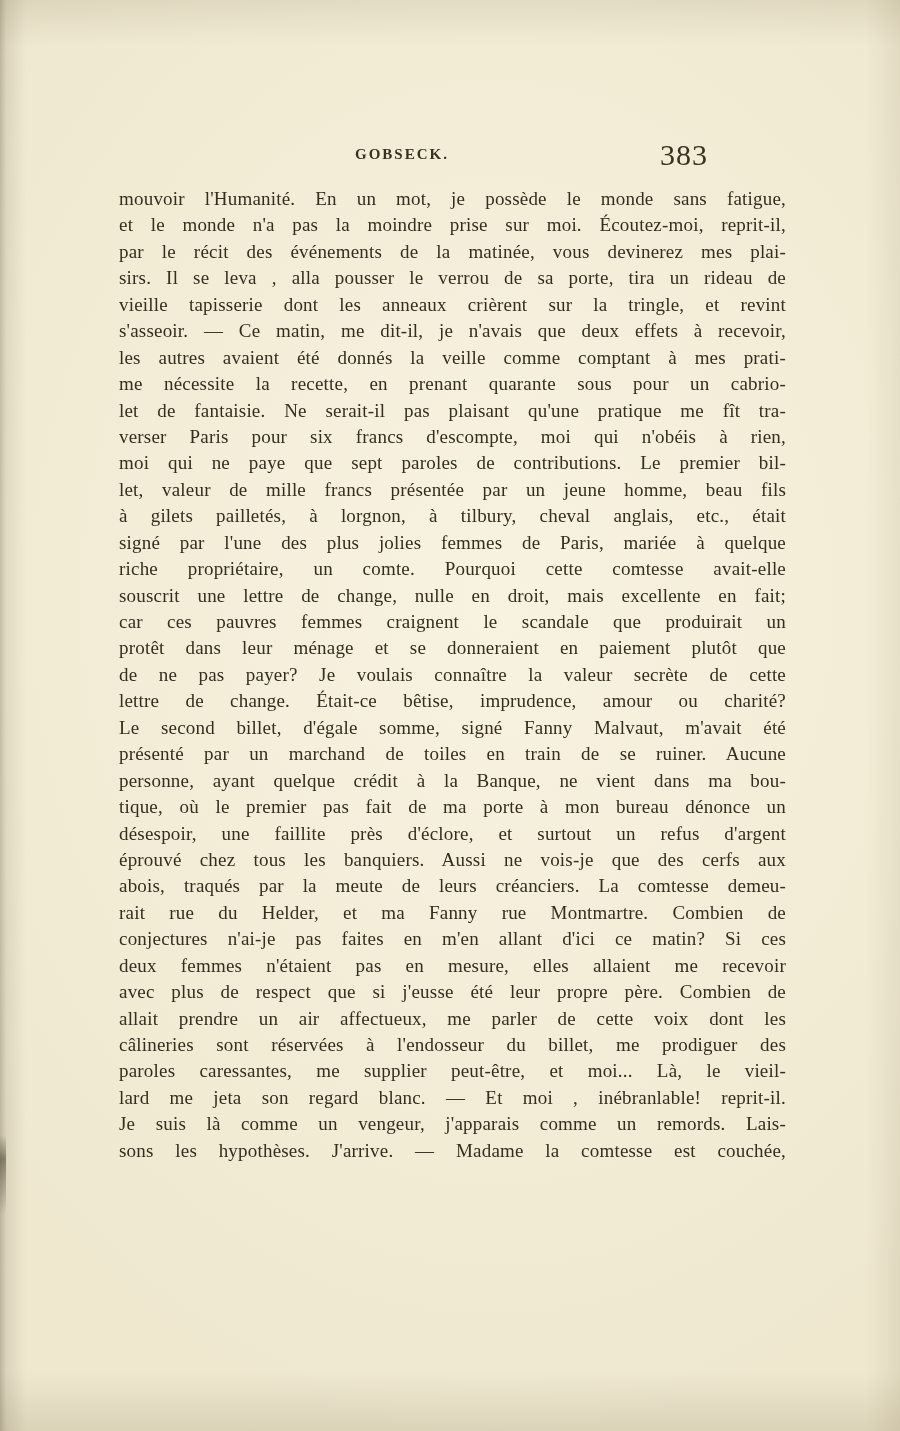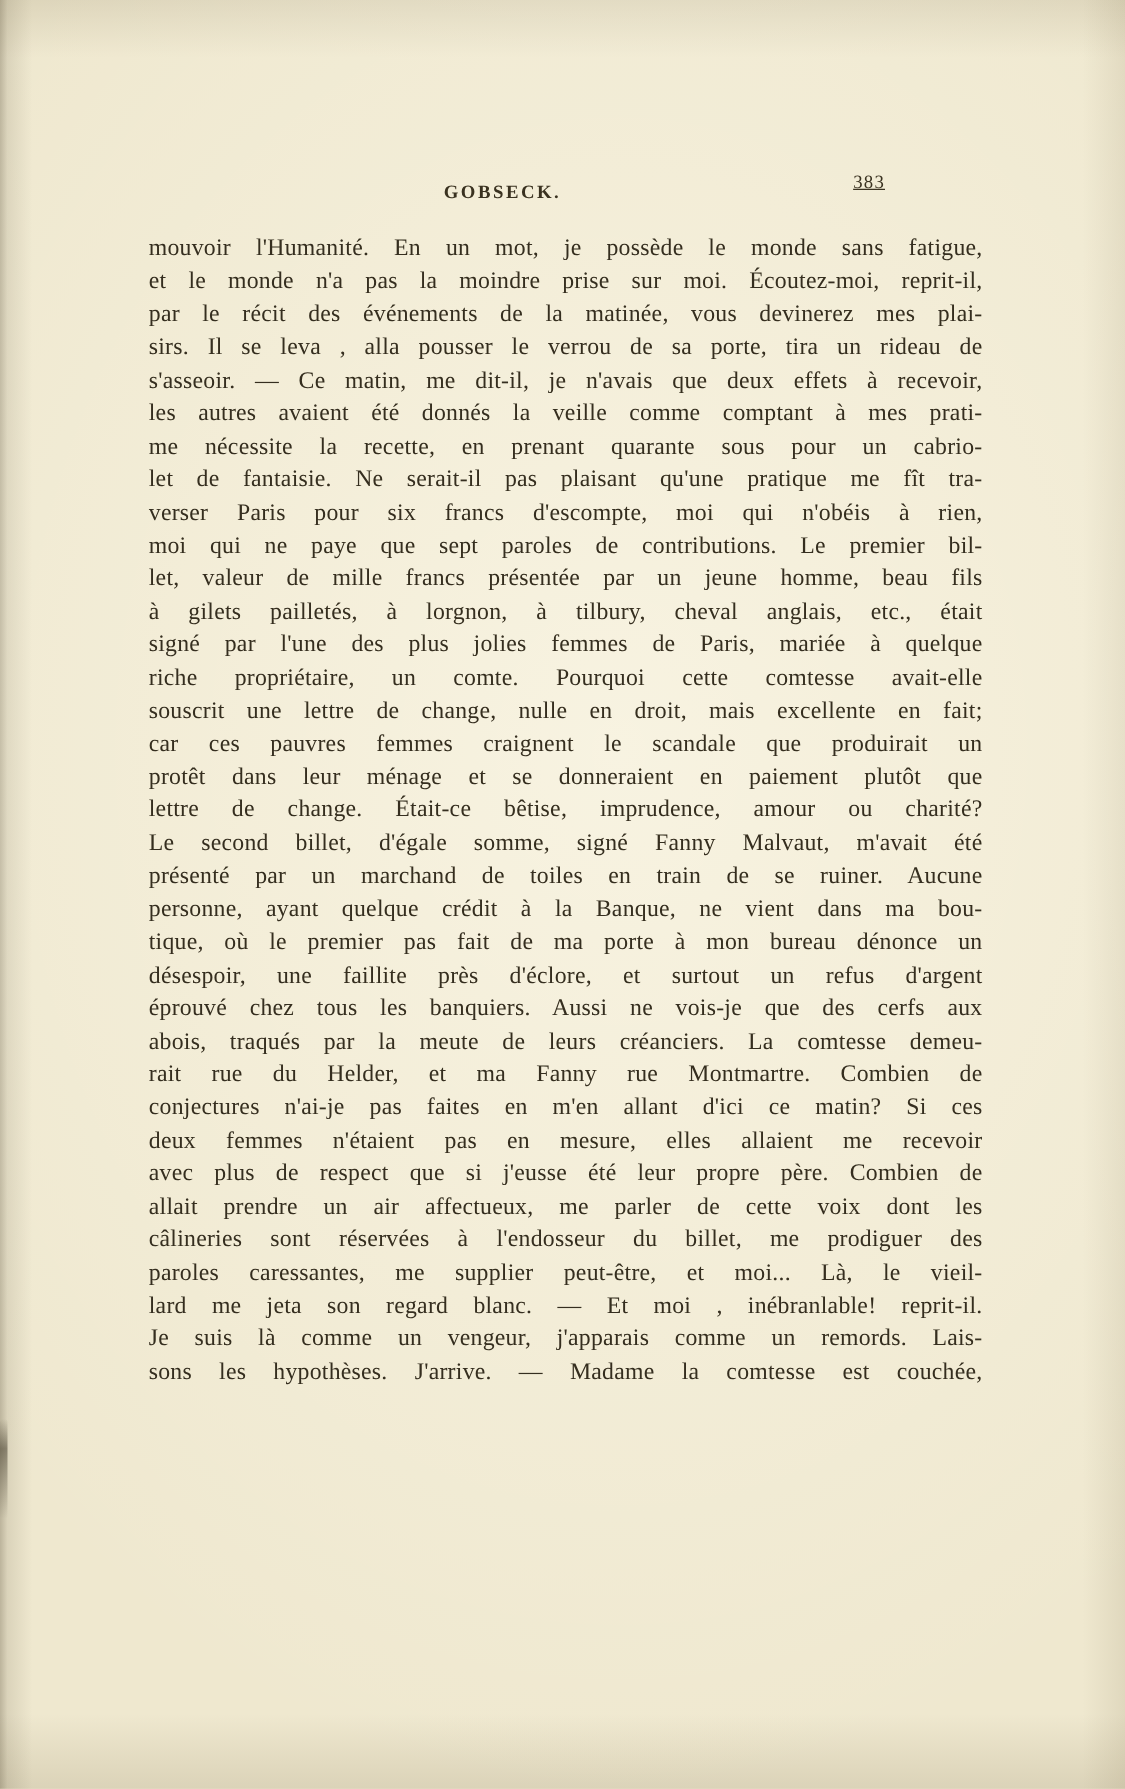"383" .page-number { font-size: 15px -> 30px; text-decoration: underline -> none }
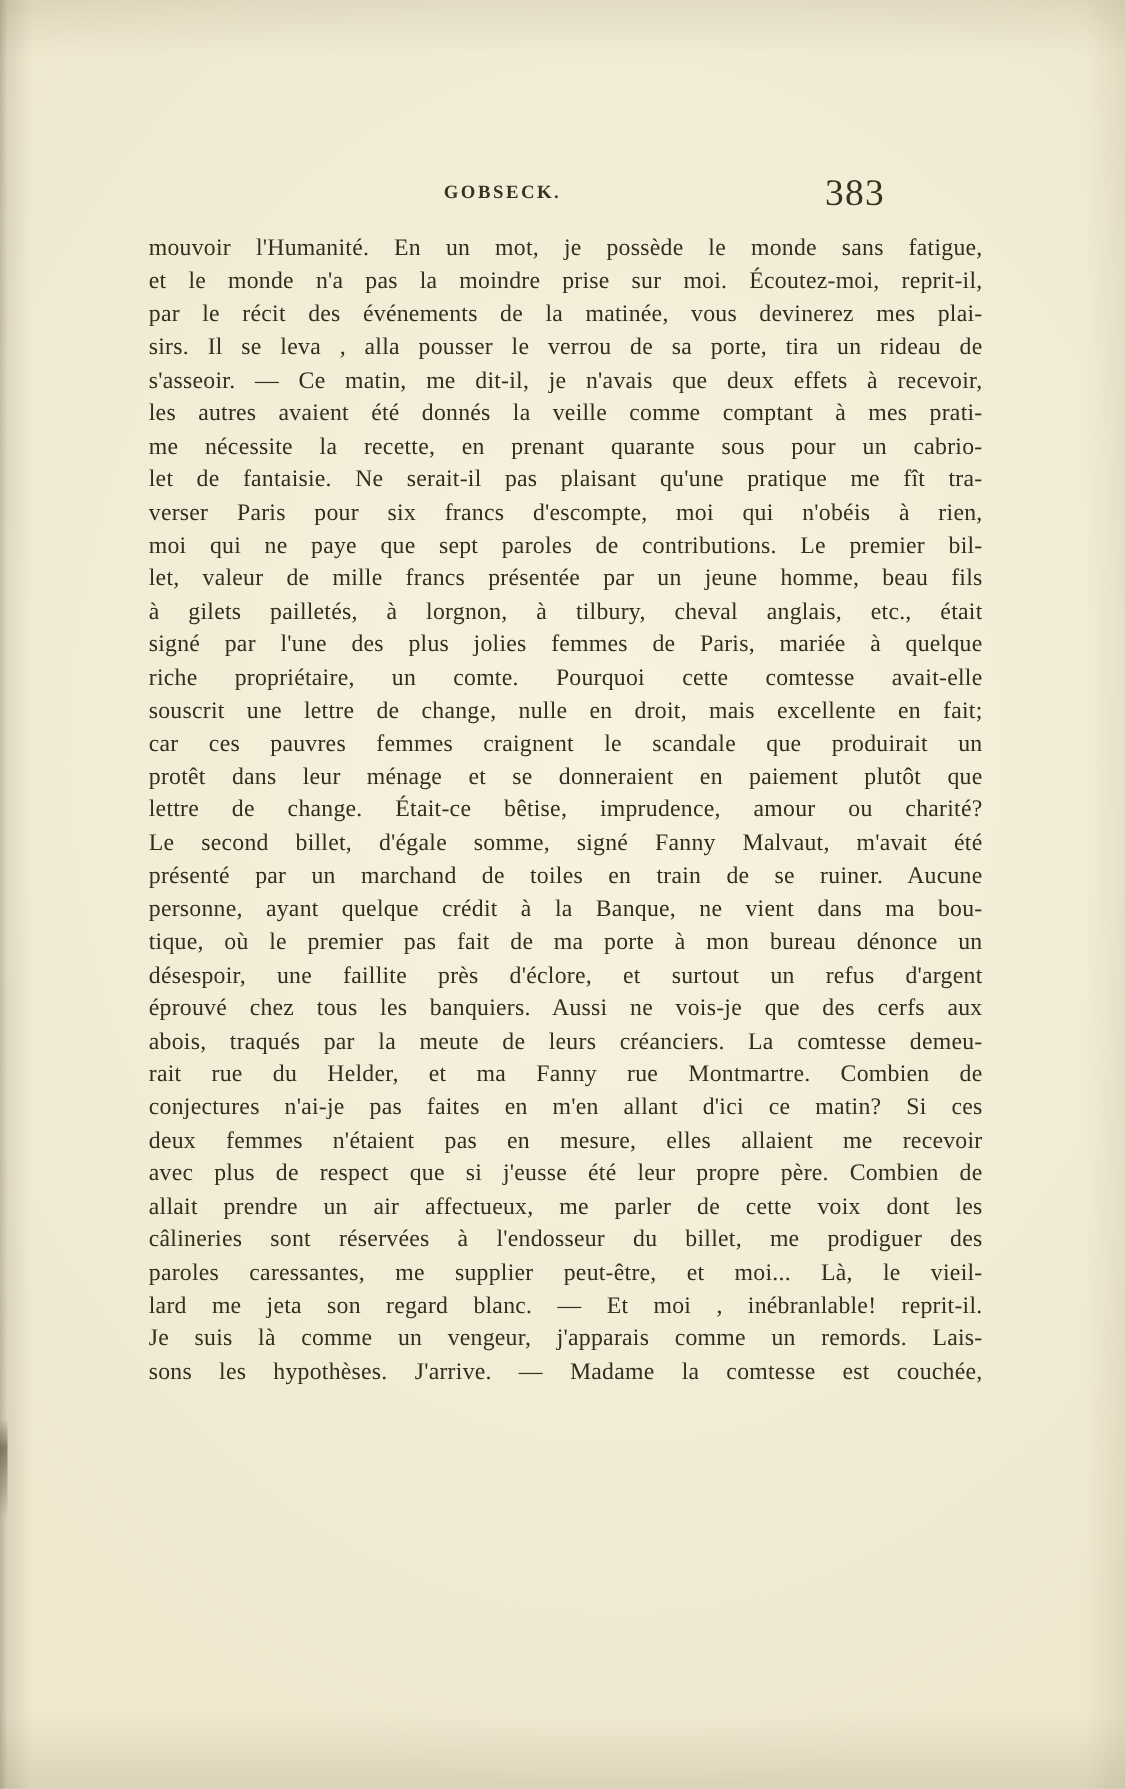"vieille tapisserie dont les anneaux" div.line { html: none -> <div>vieille tapisserie dont les anneaux crièrent sur la tringle, et revint</div> }
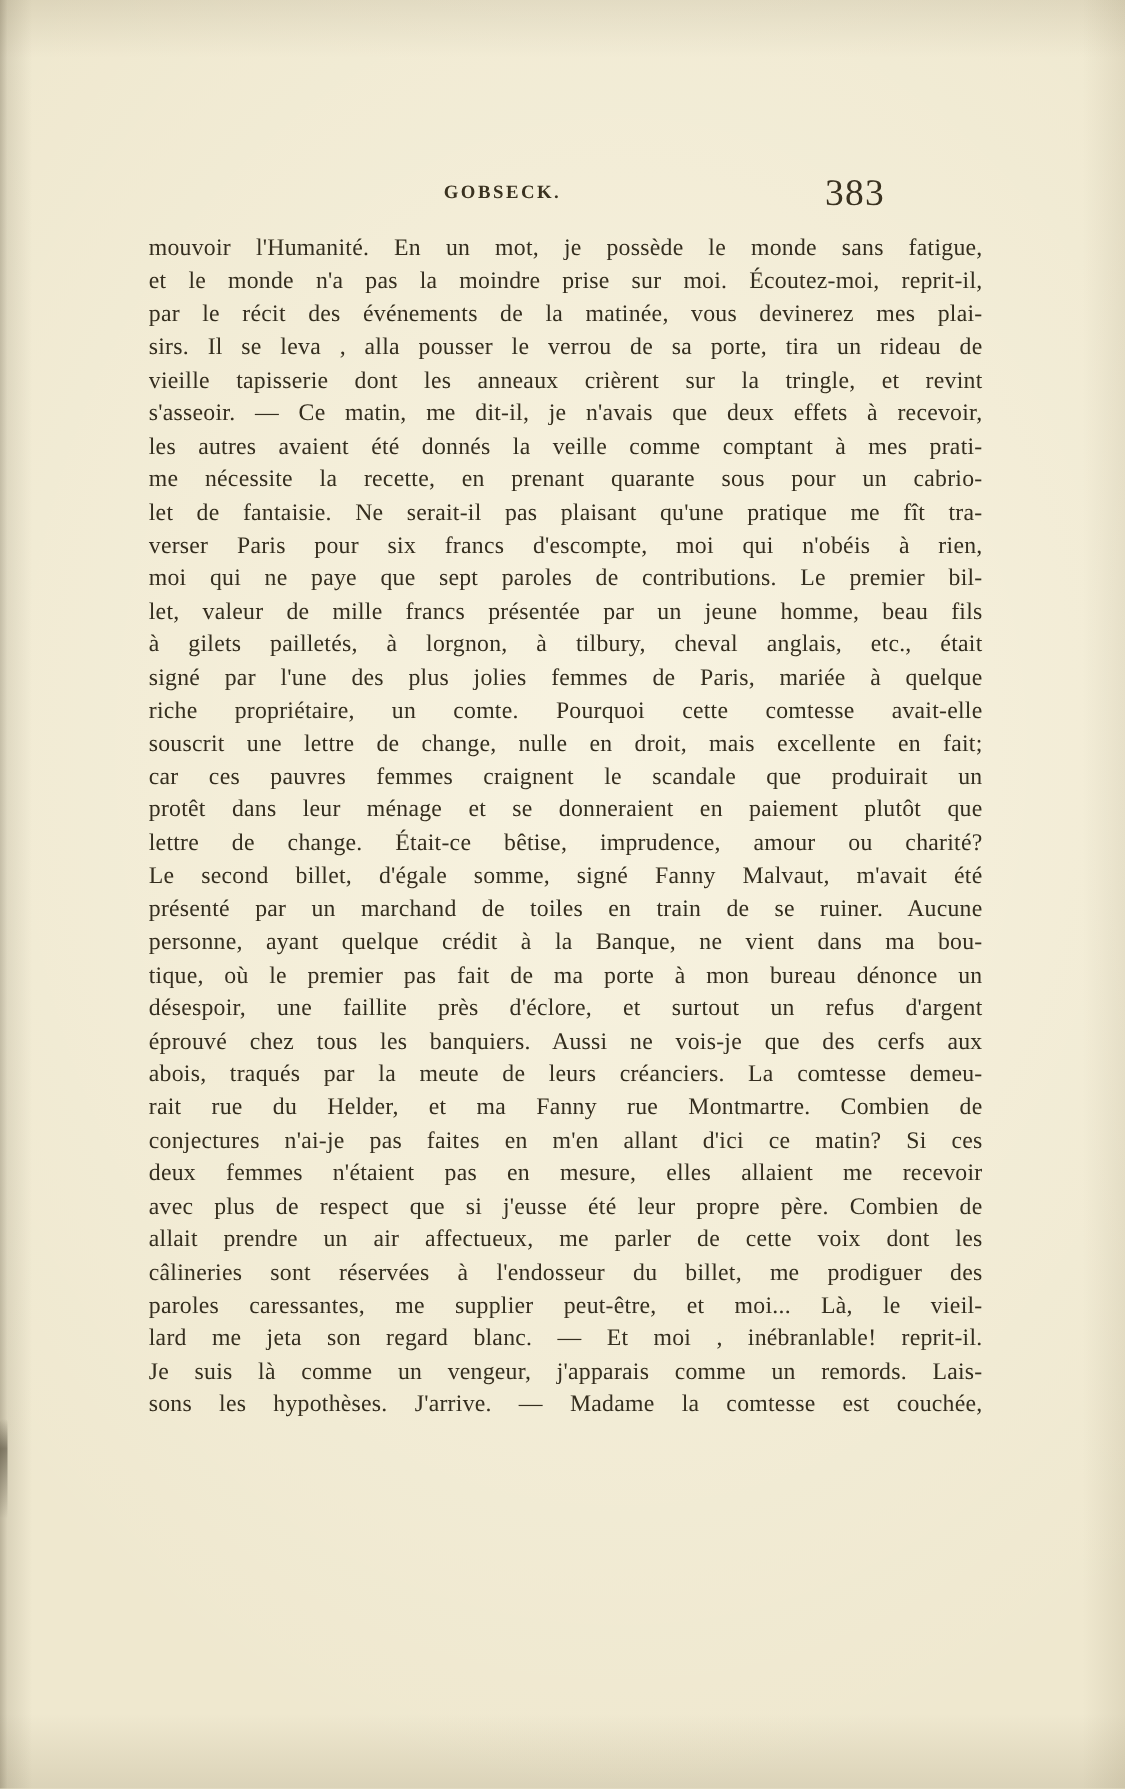"de ne pas payer? Je" div.line { html: none -> <div>de ne pas payer? Je voulais connaître la valeur secrète de cette</div> }
